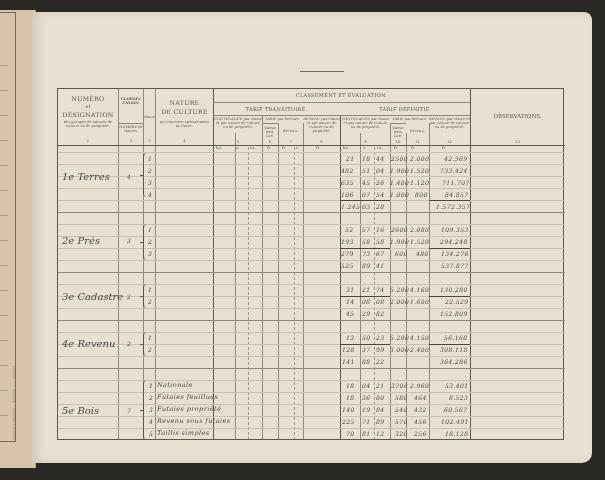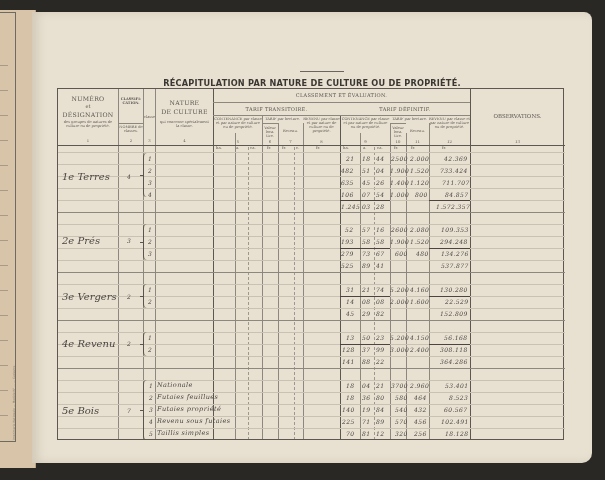"RÉCAPITULATION PAR NATURE DE CULTURE" div.subtitle { html: <div><span>RÉCAPITULATION PAR NATURE DE CULTURE OU DE PROPRIÉTÉ.</span></div> -> none }
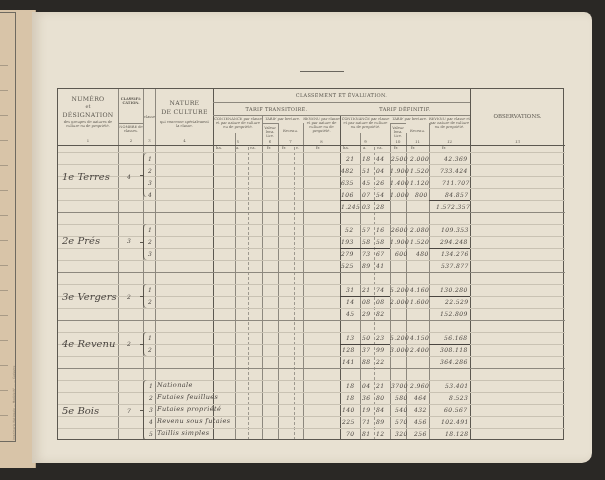"3e Vergers" div.hw { text: Vergers -> Cadastre }
